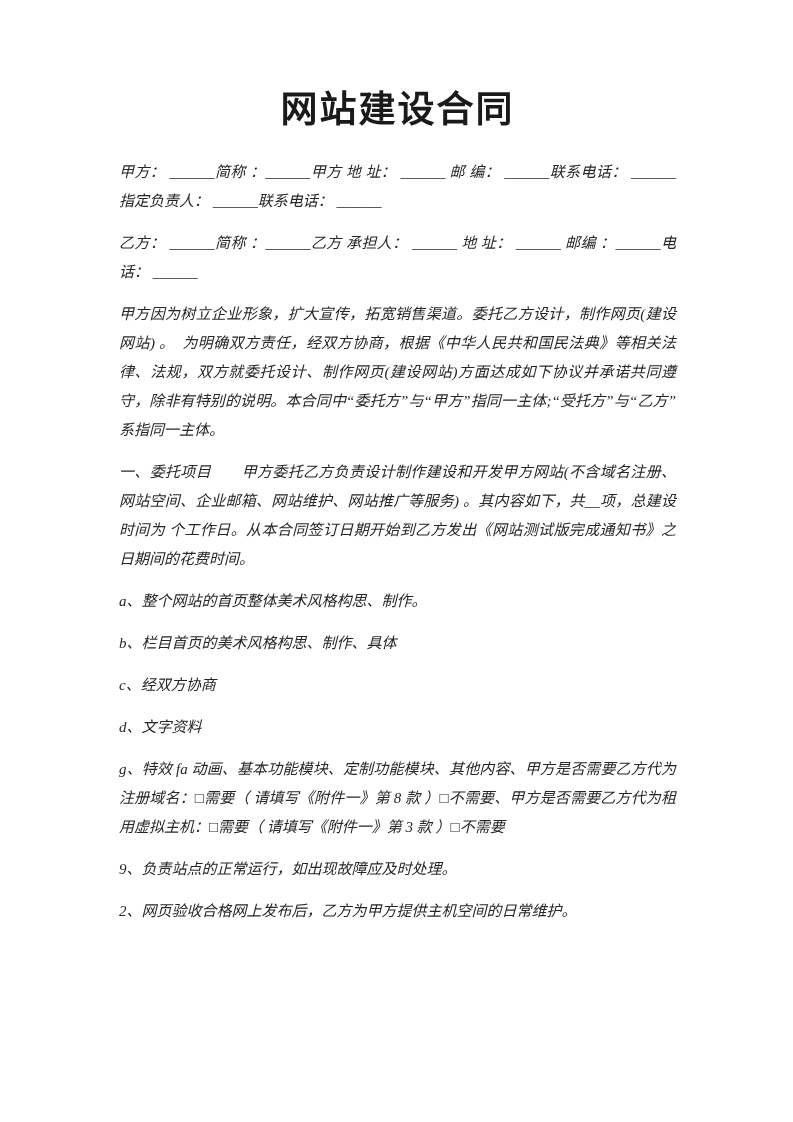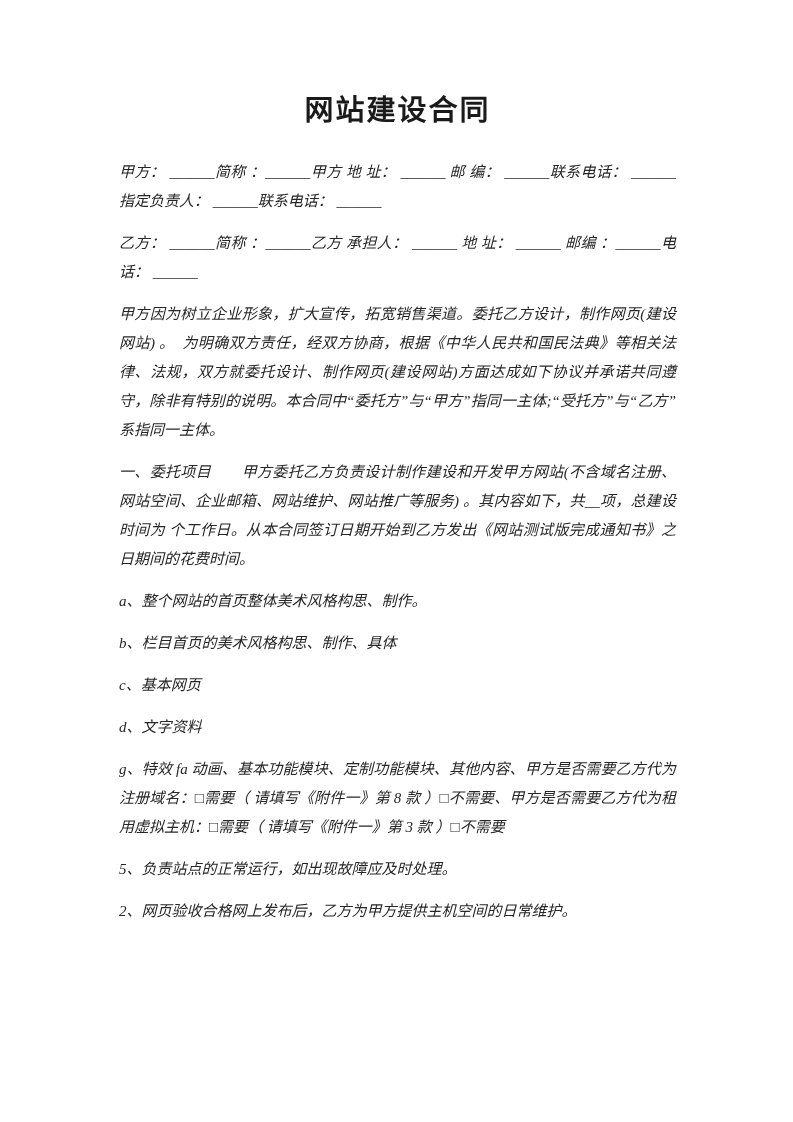"网站建设合同" .title { font-size: 29px -> 37px }
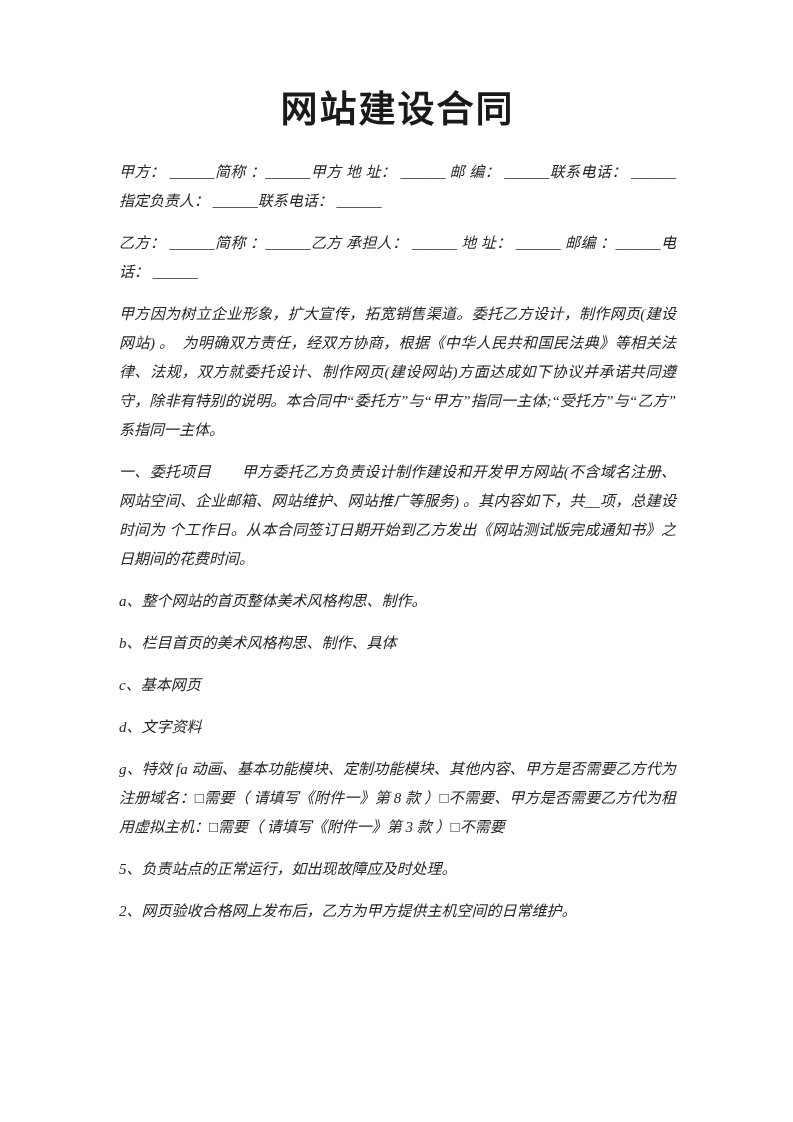"c、基本网页" p.para { text: 基本网页 -> 经双方协商 }
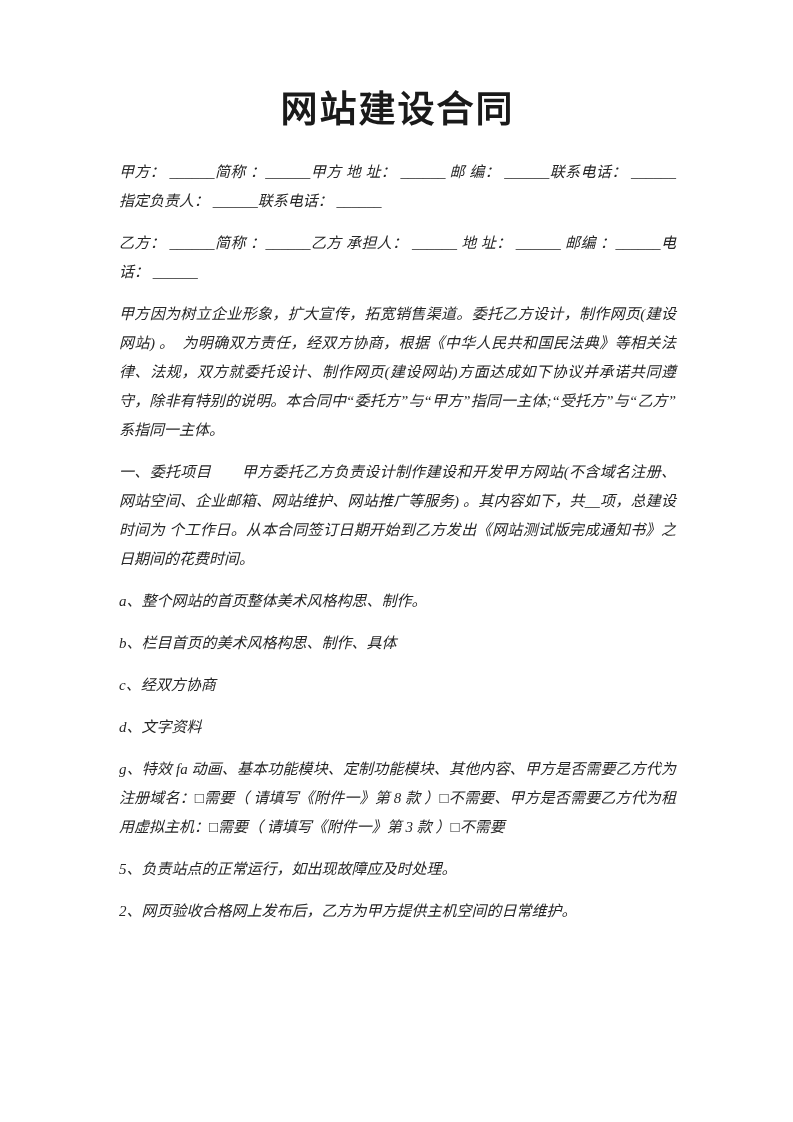"5、负责站点的正常运行，如出现故障应及时处理。" p.para { text: 5 -> 9 }
